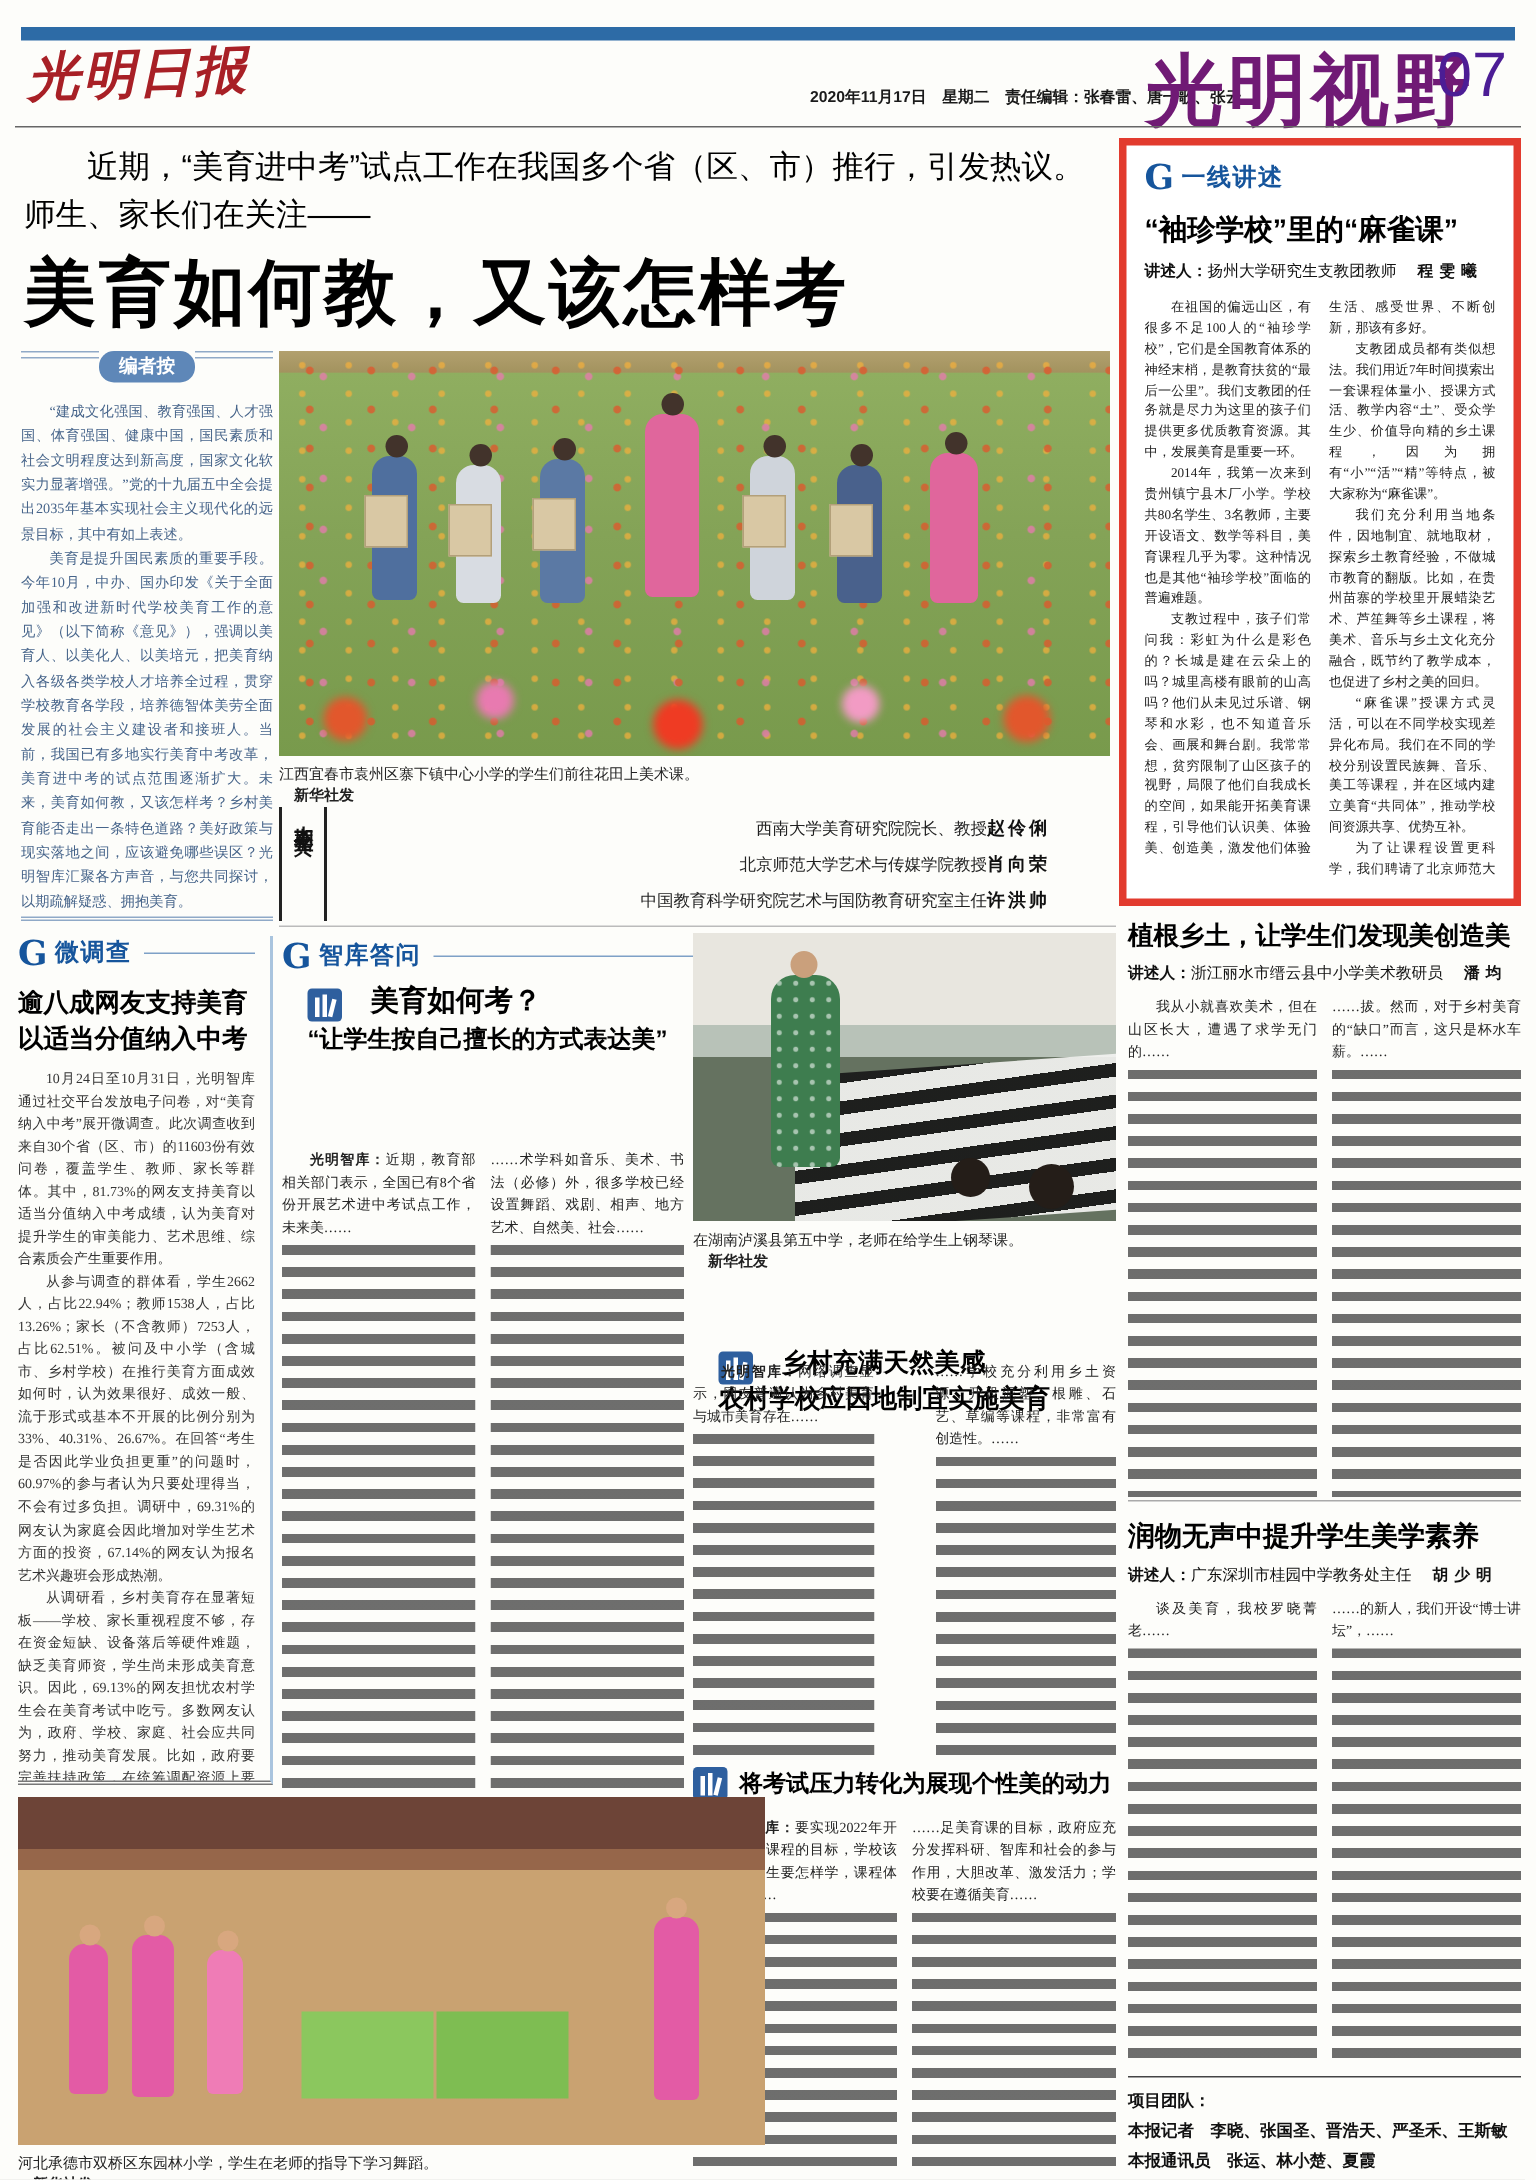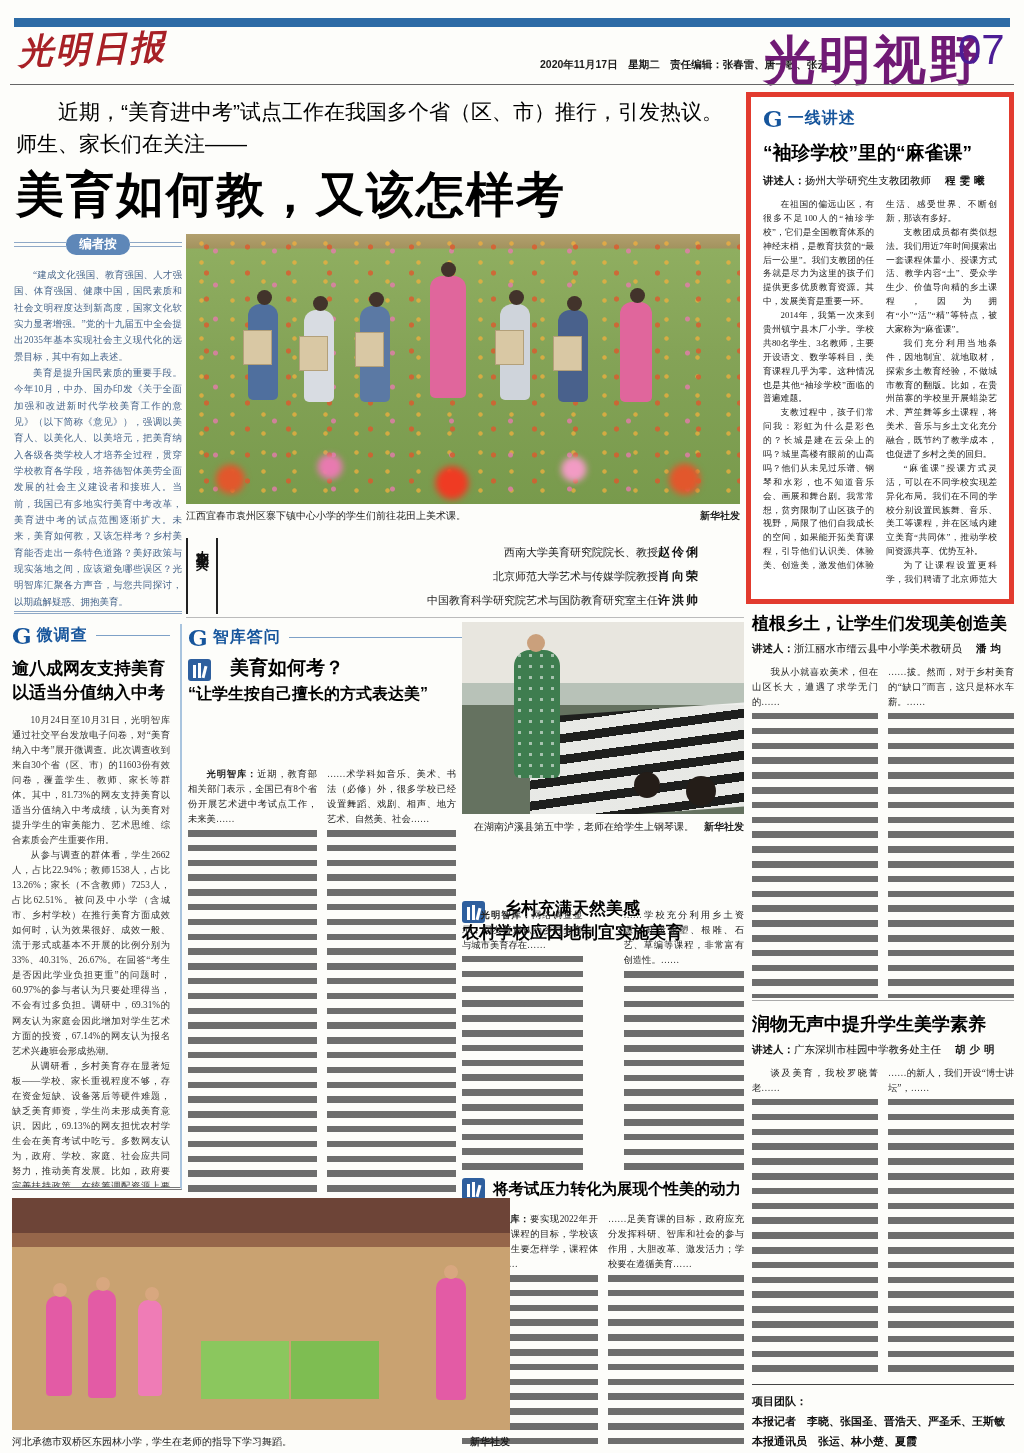"编者按" .ed-head { align-items: center -> flex-start }
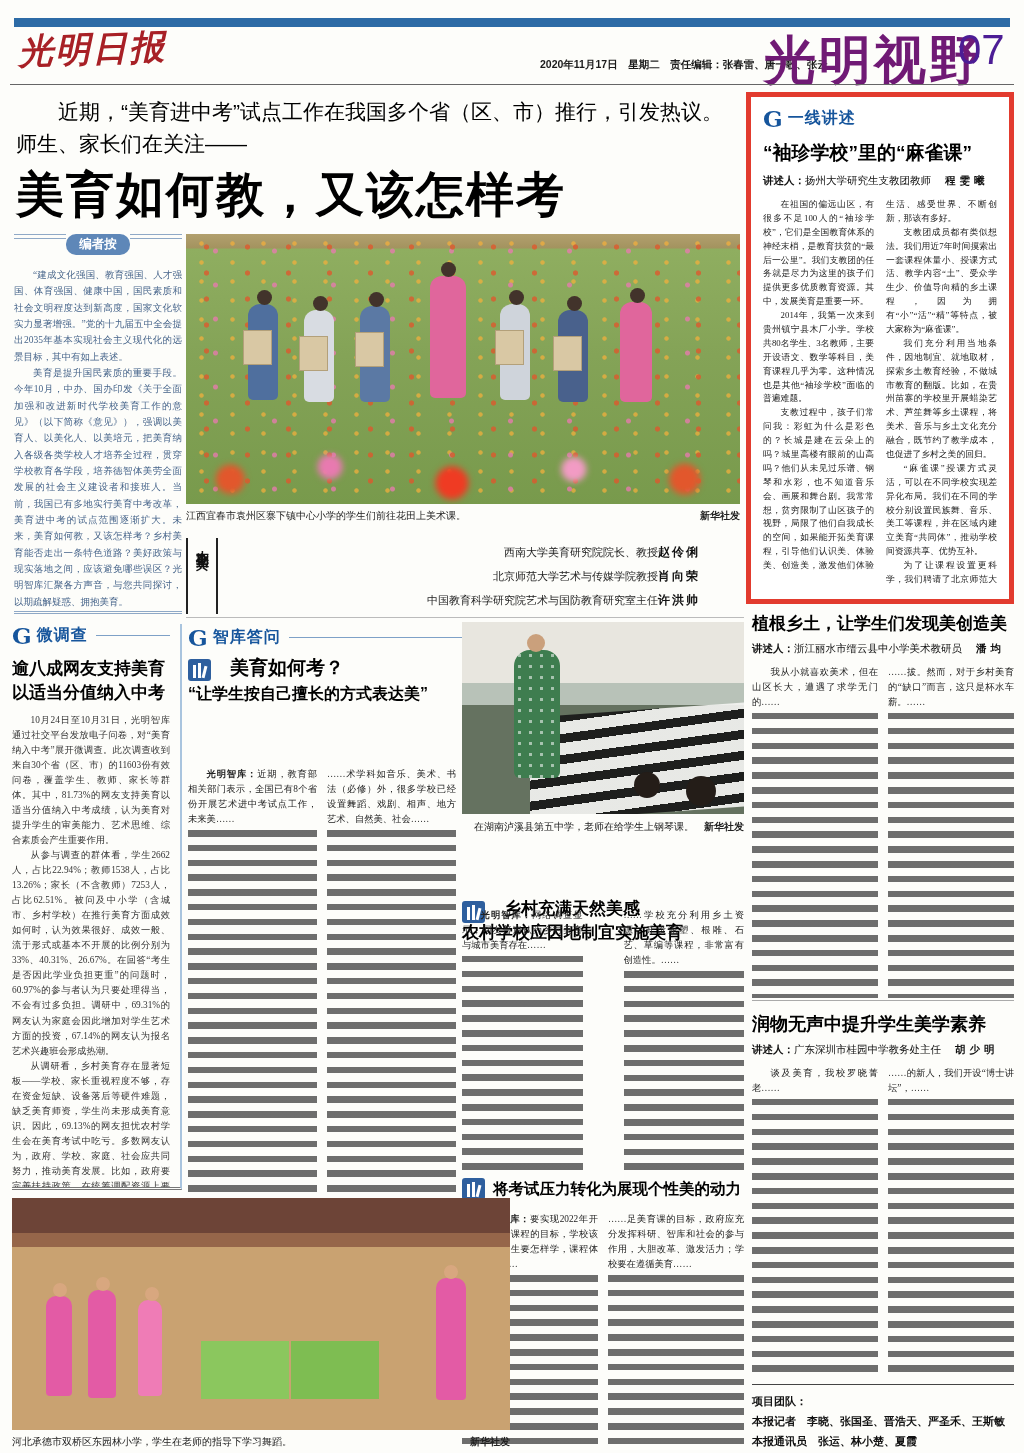"江西宜春市袁州区寨下镇中心小学的学生们前往花田上美术课。" .caption-row { flex-direction: none -> column }
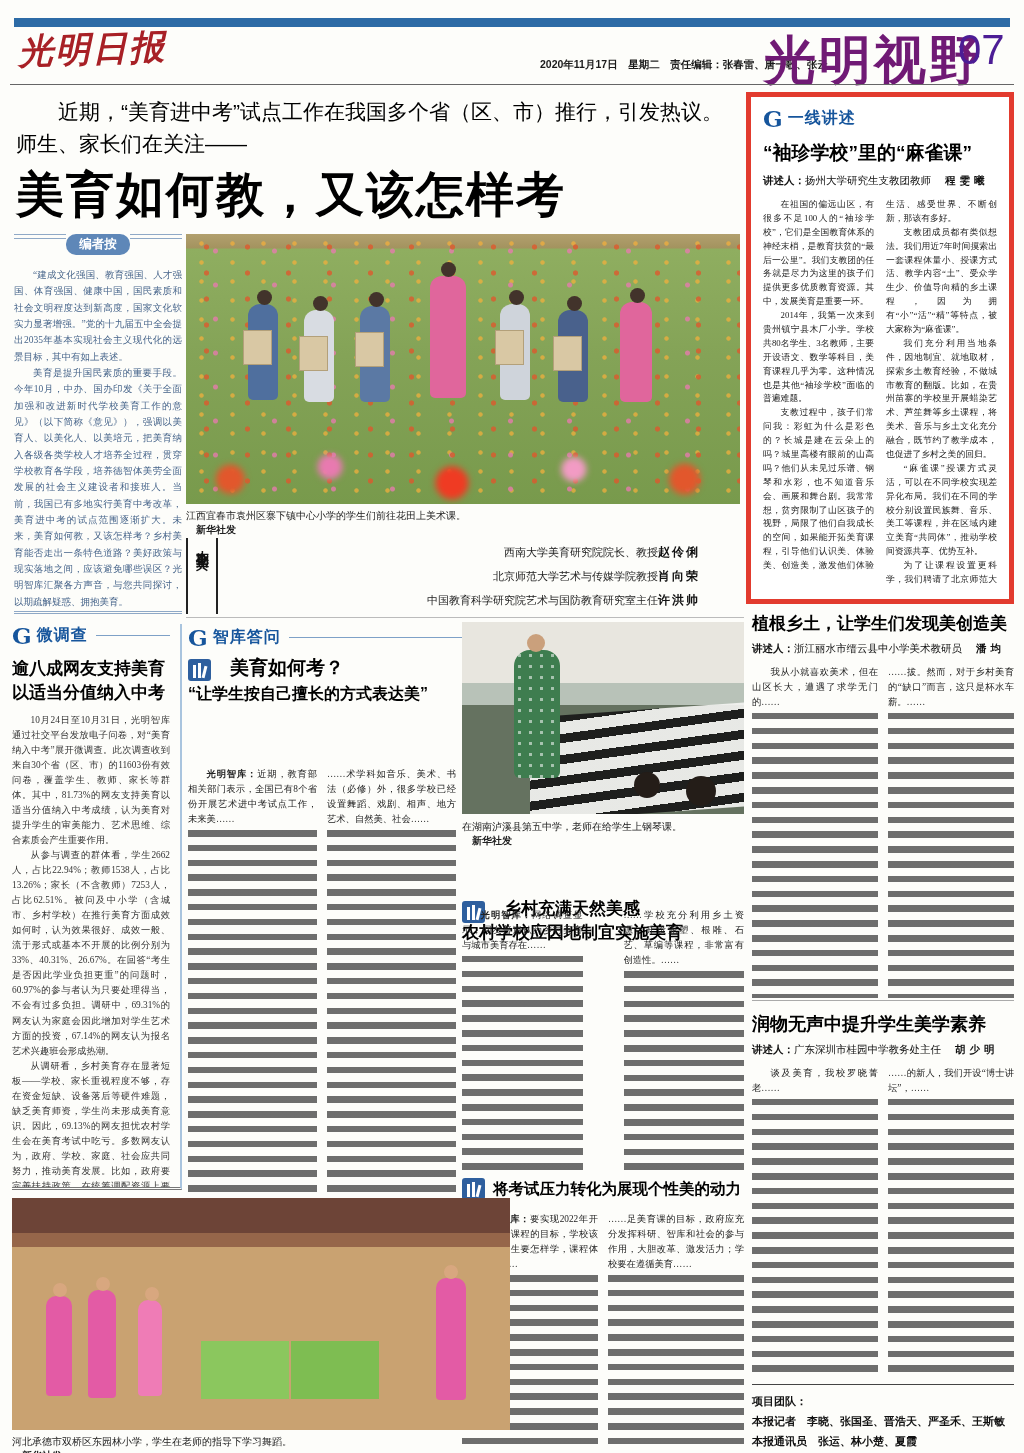"美育如何考？" .qa-title { margin-left: none -> 17px }
